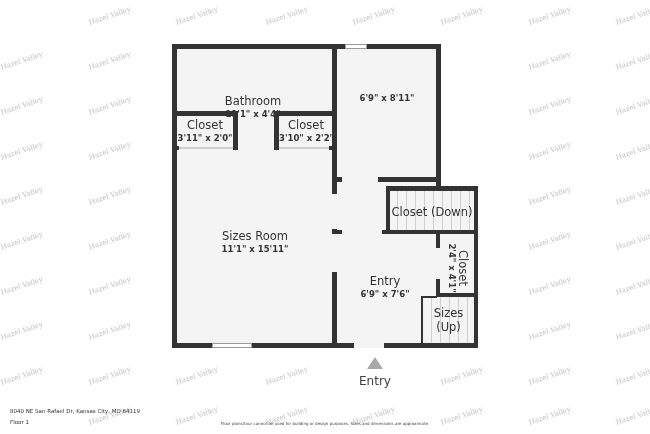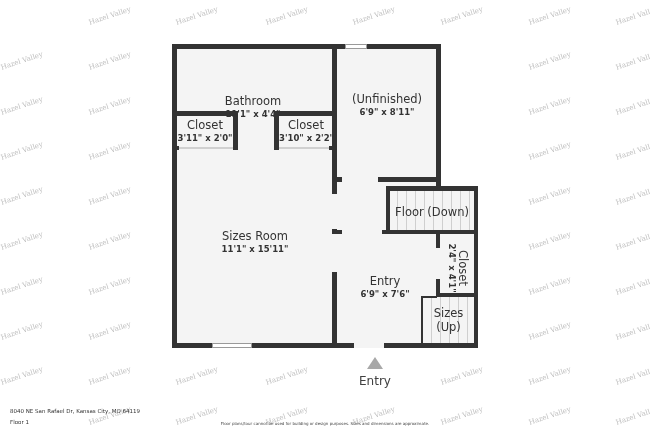"(Unfinished)" div.name { html: <div>(Unfinished)</div> -> none }
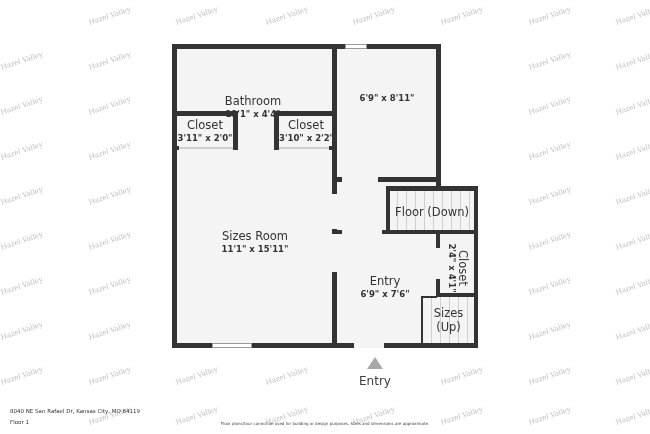"Floor (Down)" div.name { text: Floor -> Closet }
